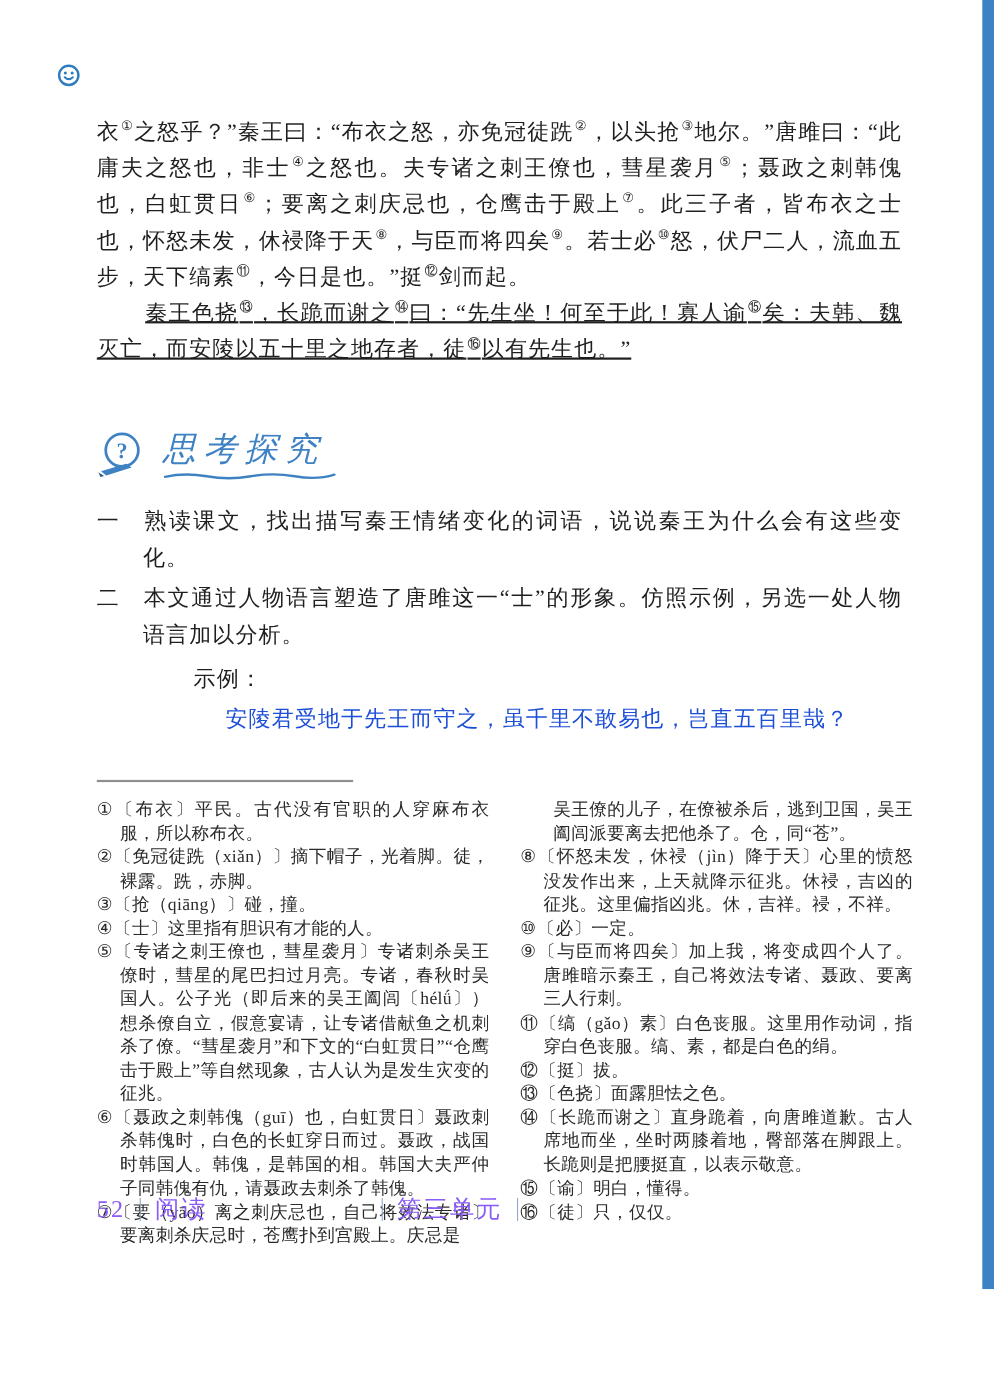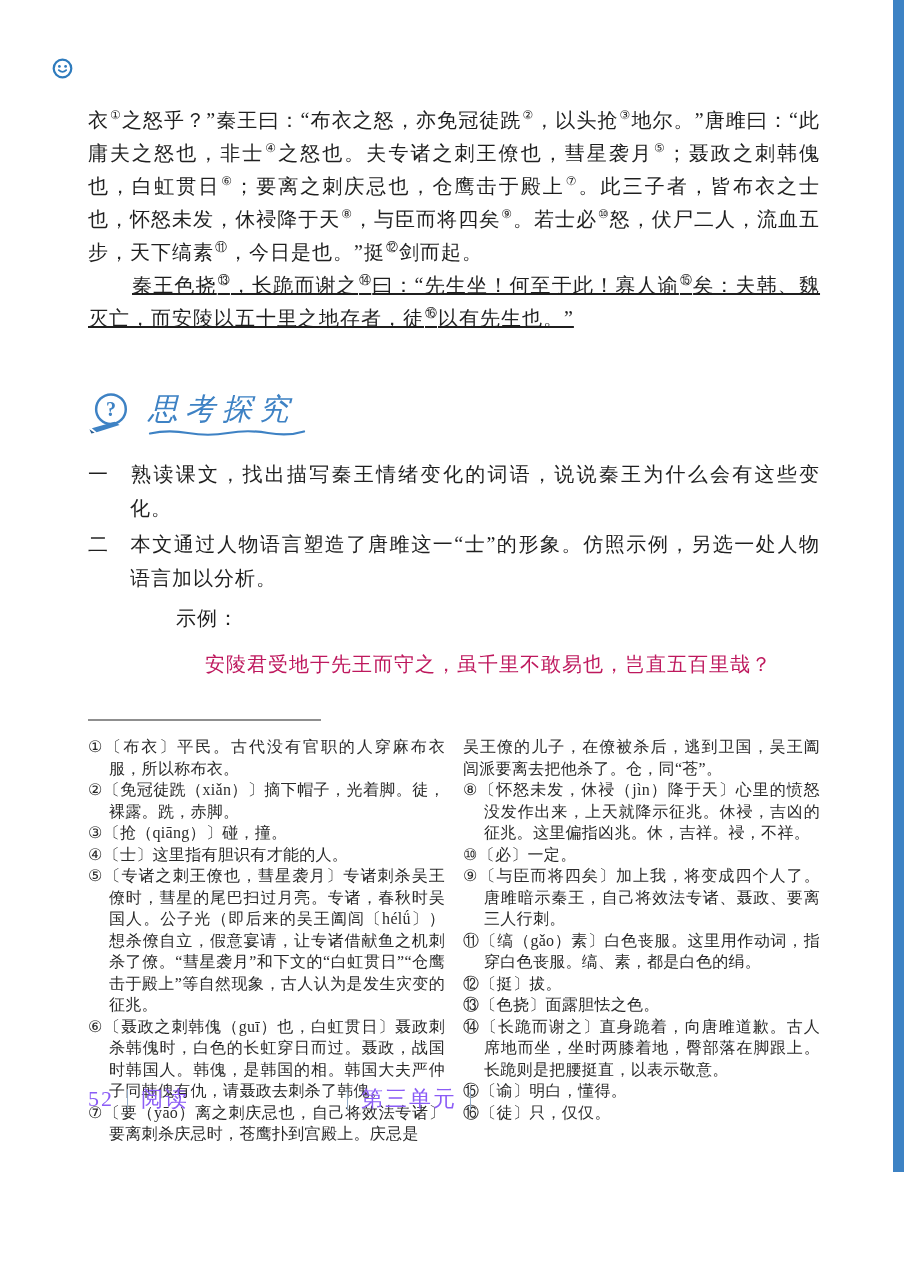"安陵君受地于先王而守之，虽千里不敢易也，岂直五百里哉？" .example-text { color: #be185d -> #1d4ed8; margin-top: 12px -> 2px }
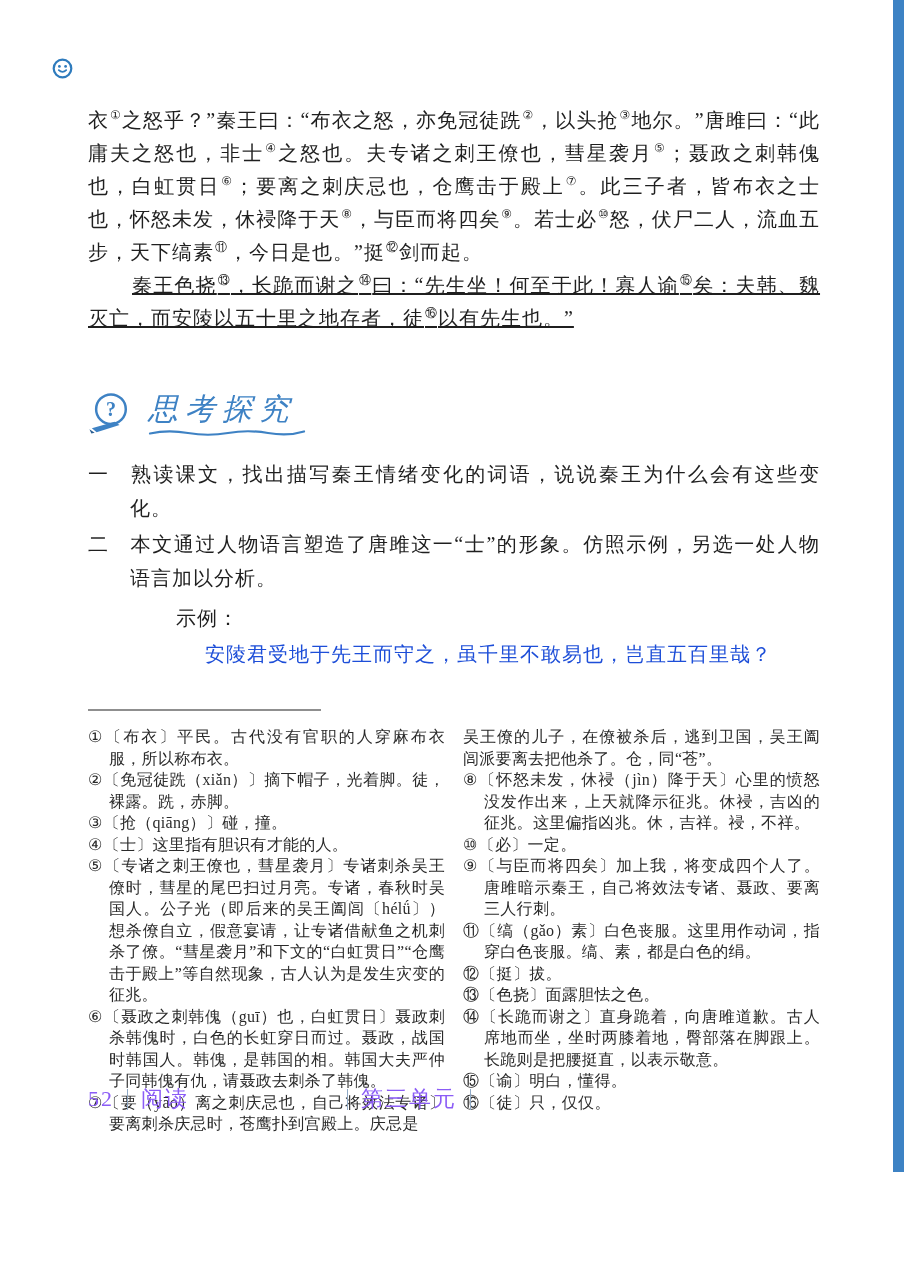"①〔布衣〕平民。古代没有官职的人穿麻布衣服，所以称布衣。" .fn-cols { gap: 18px -> 28px }
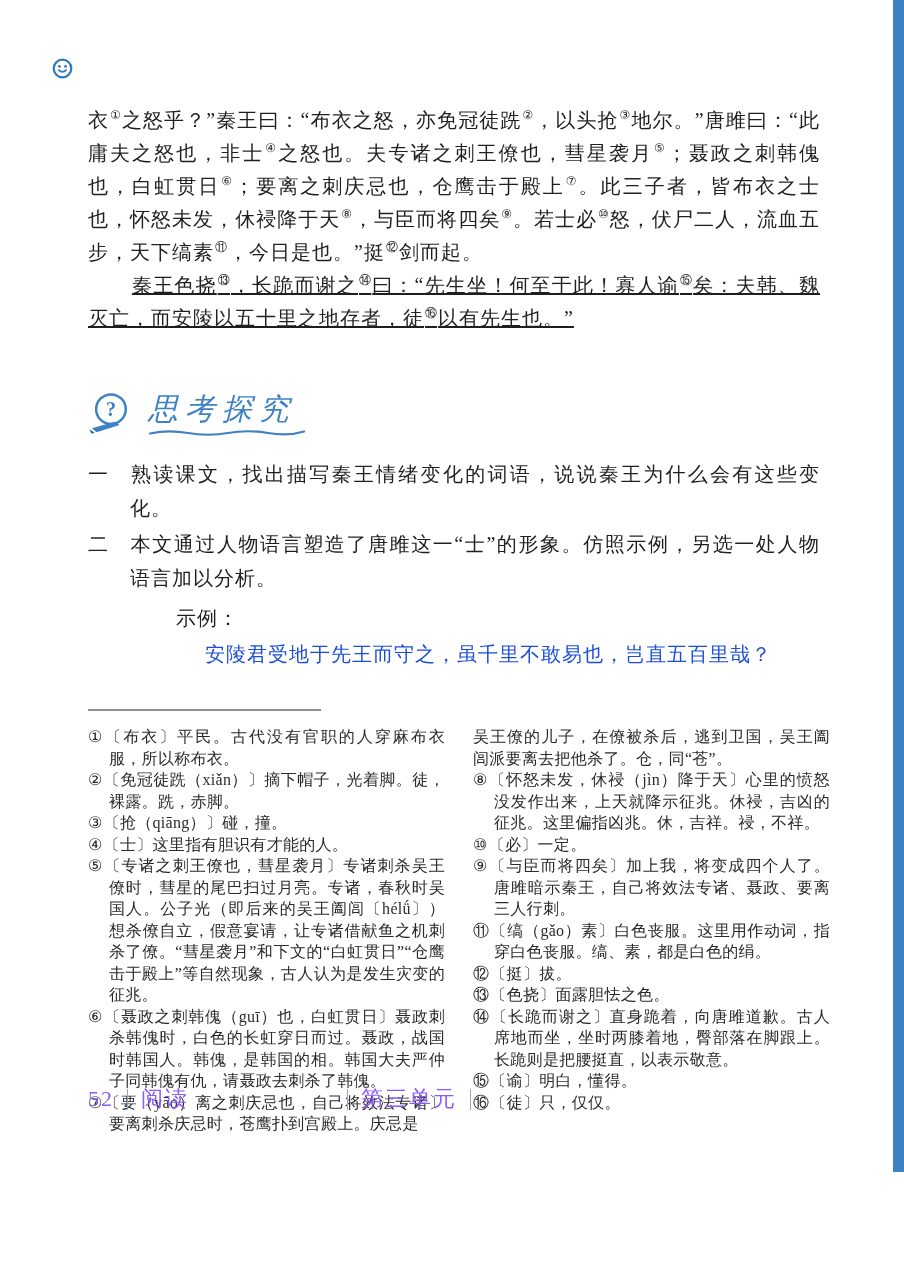"吴王僚的儿子，在僚被杀后，逃到卫国，吴王阖闾派要离去把他杀了。仓，同“苍”。" .fn-item.cont { margin-left: none -> 30px }
